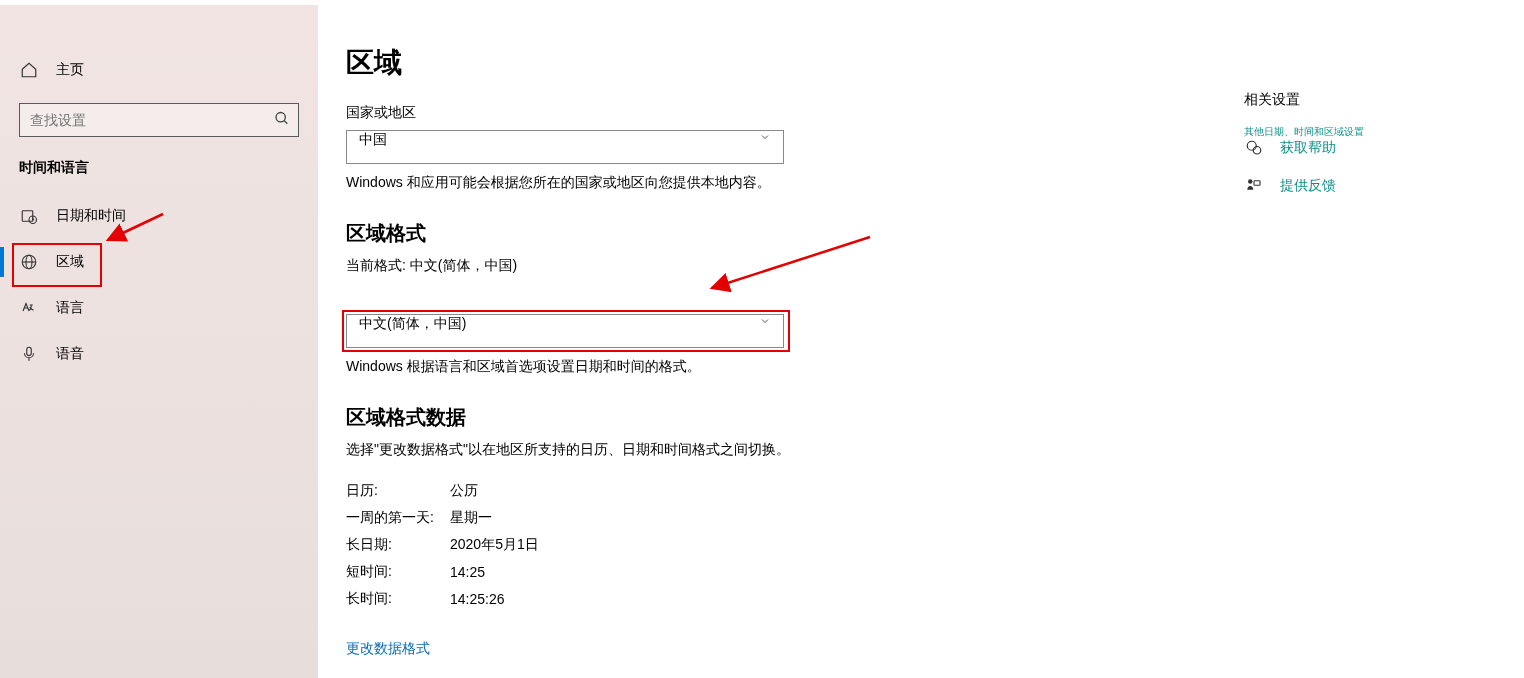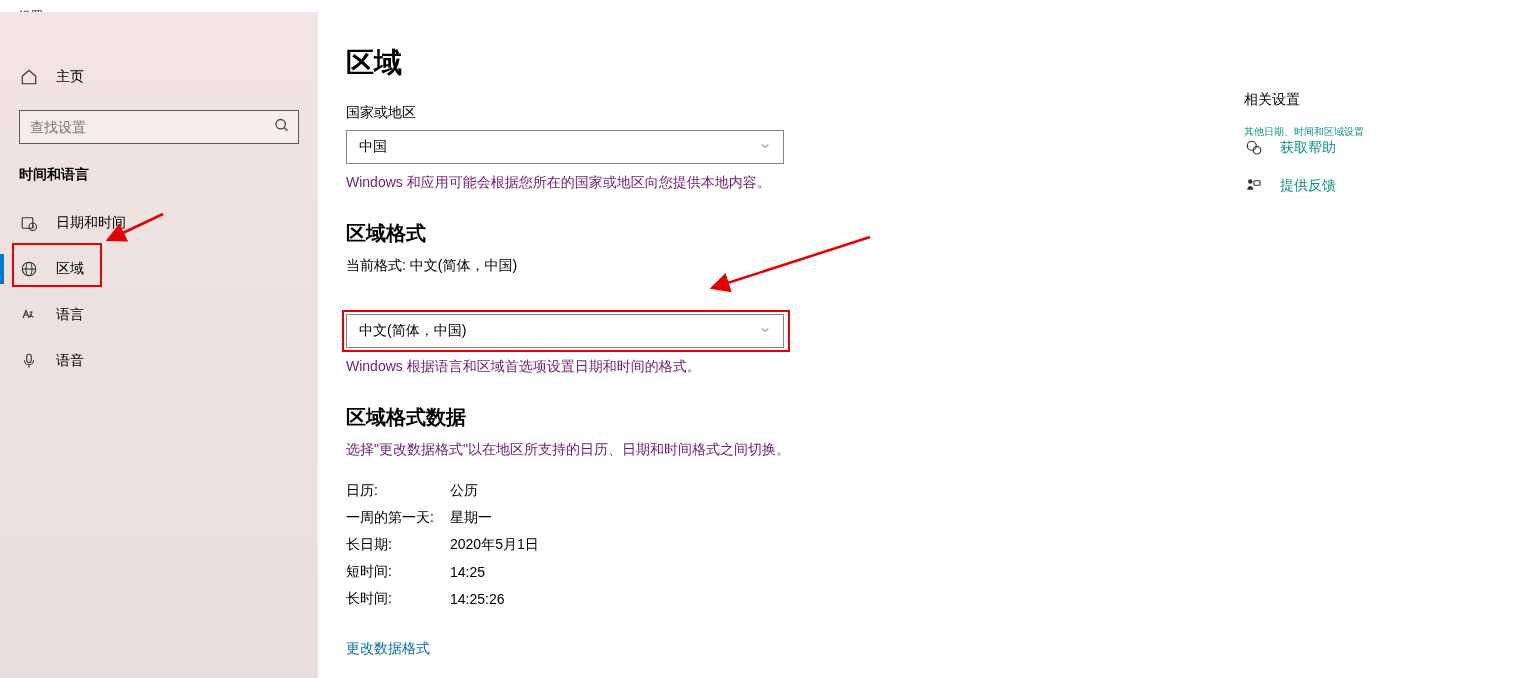"主页" .sidebar { top: 12px -> 5px }
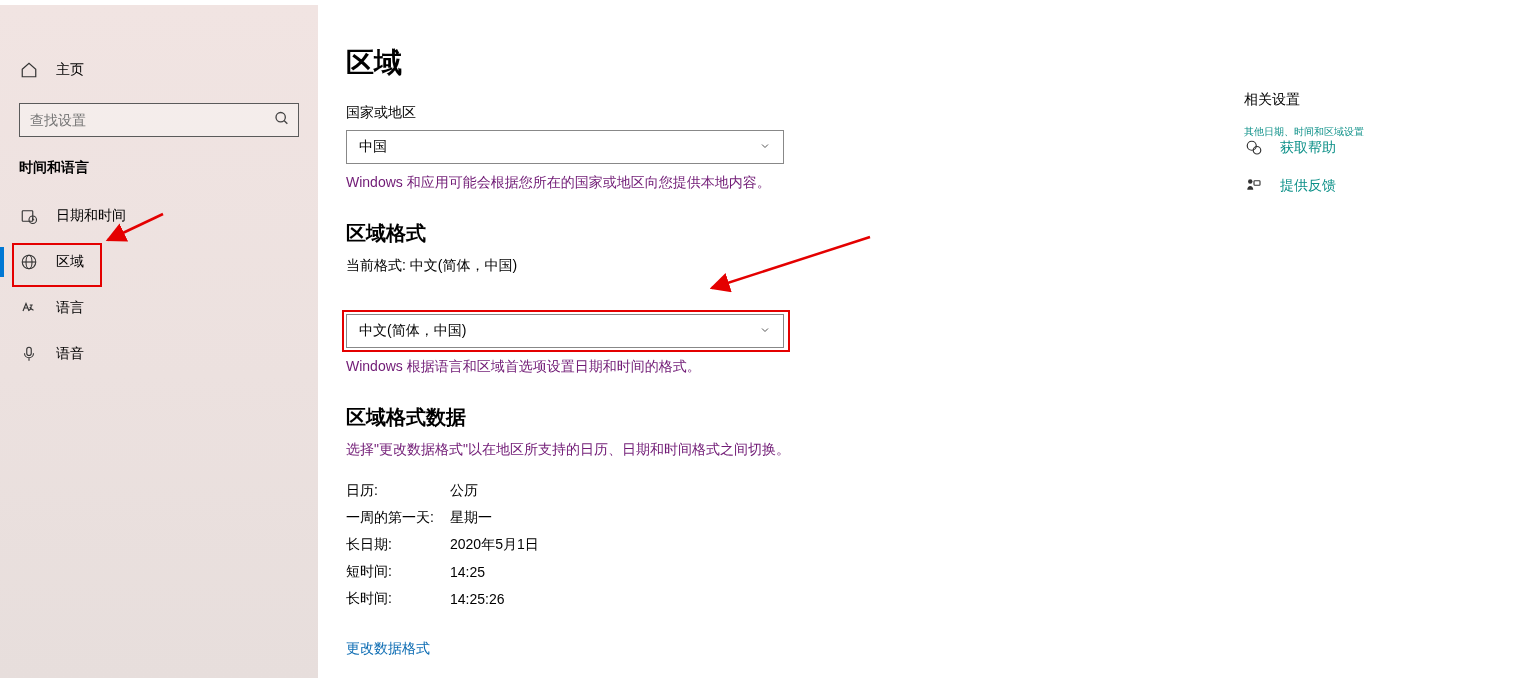"中国" .combo { align-items: center -> none }
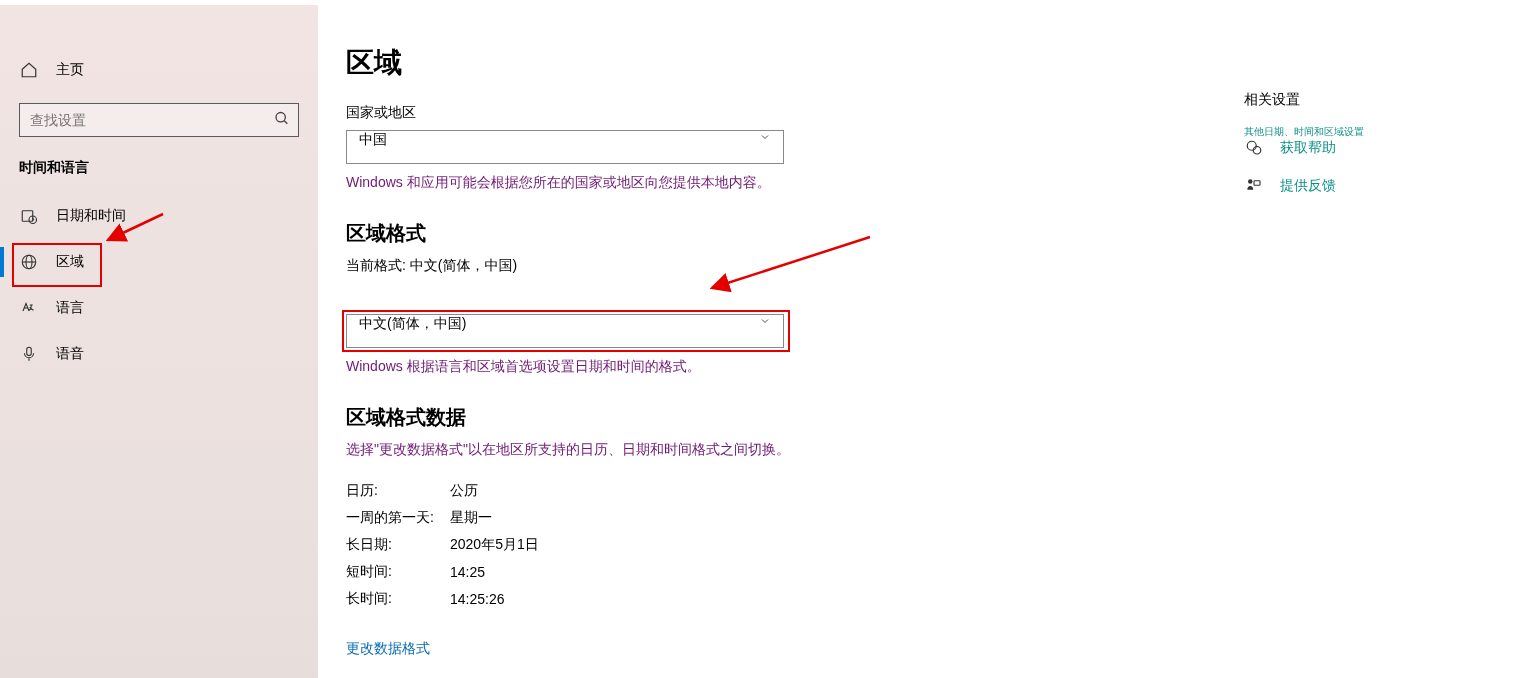"Windows 和应用可能会根据您所在的国家或地区向您提供本地内容。" .desc { color: #701a75 -> #000000 }
